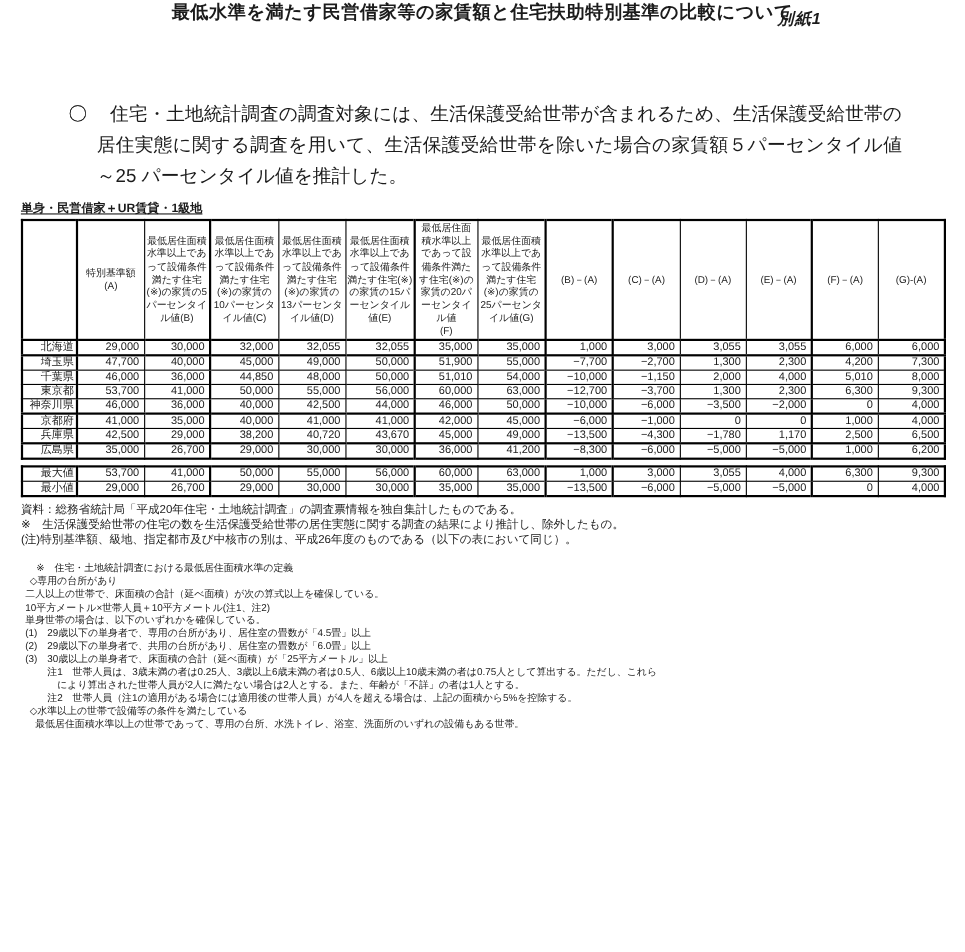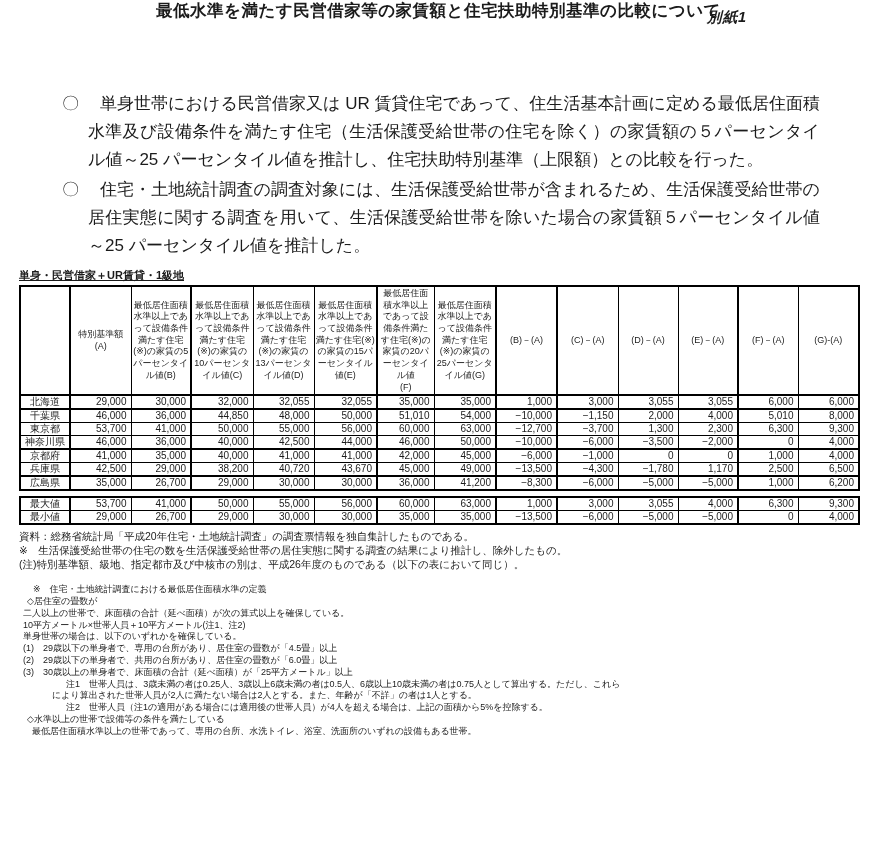"単身世帯における民営借家又は UR" span.btext { html: <span>単身世帯における民営借家又は UR 賃貸住宅であって、住生活基本計画に定める最低居住面積水準及び設備条件を満たす住宅（生活保護受給世帯の住宅を除く）の家賃額の５パーセンタイル値～25 パーセンタイル値を推計し、住宅扶助特別基準（上限額）との比較を行った。</span> -> none }
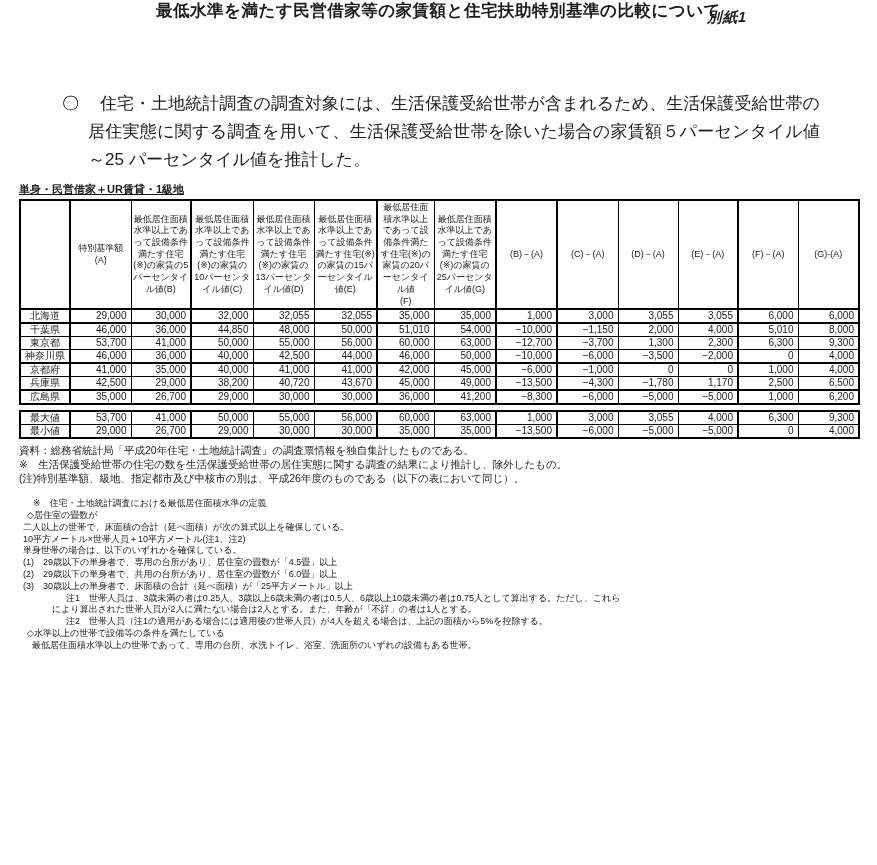"北海道" td.pref { text-align: center -> right }
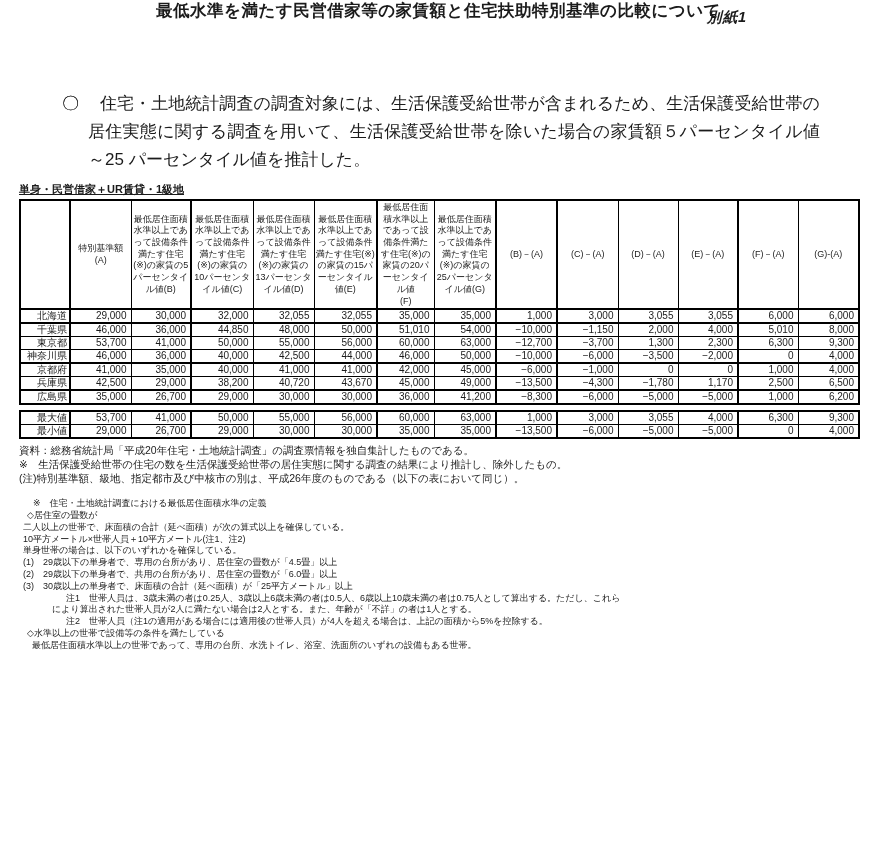"埼玉県" tr { html: none -> <tr> <td>埼玉県</td> <td>47,700</td> <td>40,000</td> <td>45,000</td> <td>49,000</td> <td>50,000</td> <td>51,900</td> <td>55,000</td> <td>−7,700</td> <td>−2,700</td> <td>1,300</td> <td>2,300</td> <td>4,200</td> <td>7,300</td> </tr> }
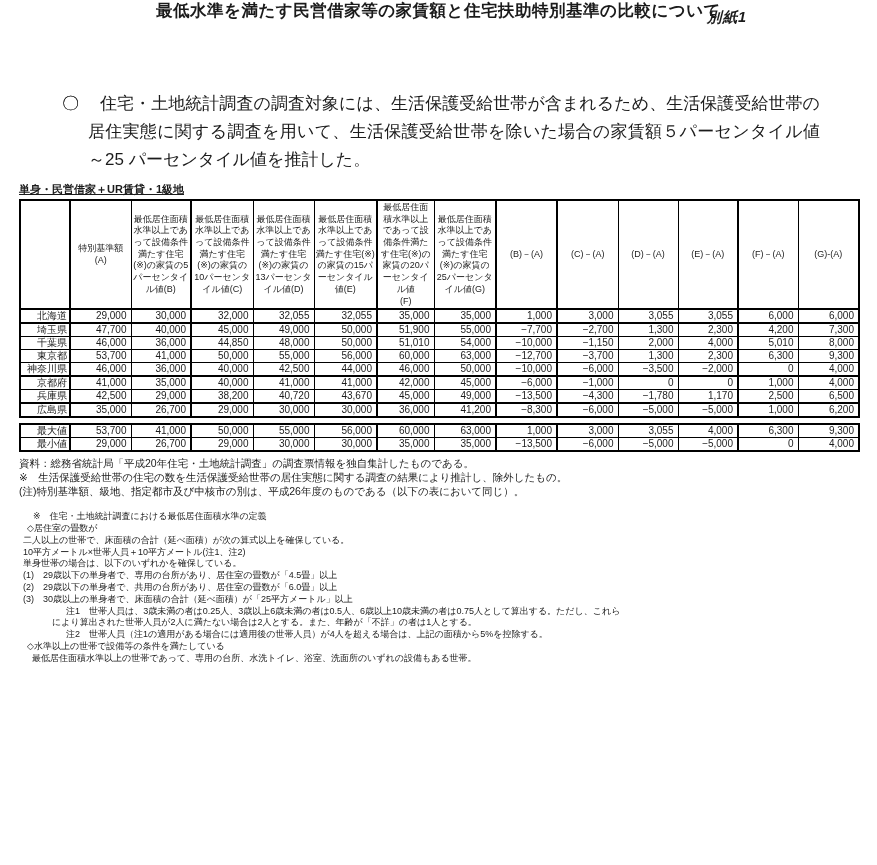"◇居住室の畳数が" div.ind-b { text: 居住室の畳数が -> 専用の台所があり }
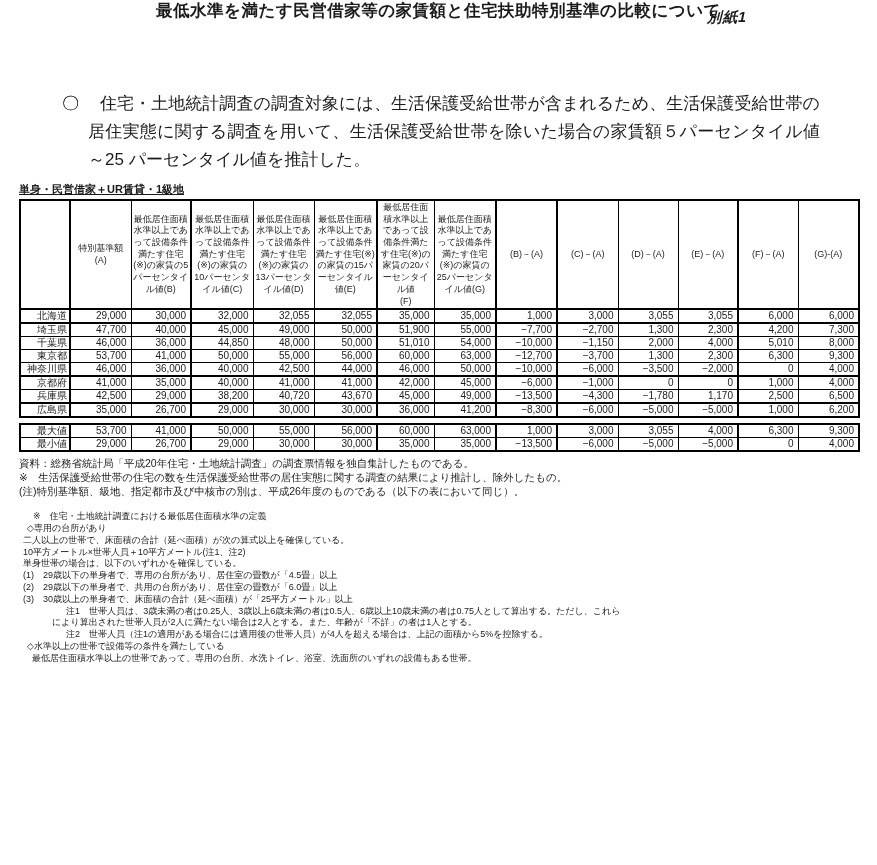"注1" .ind-d { padding-left: 66px -> 43px }
